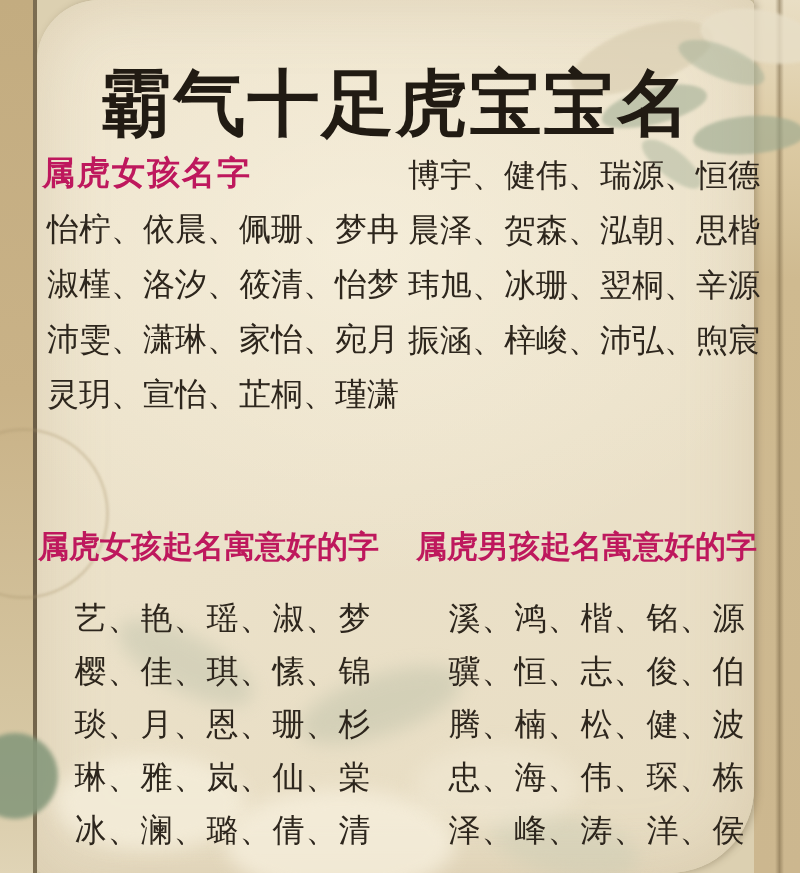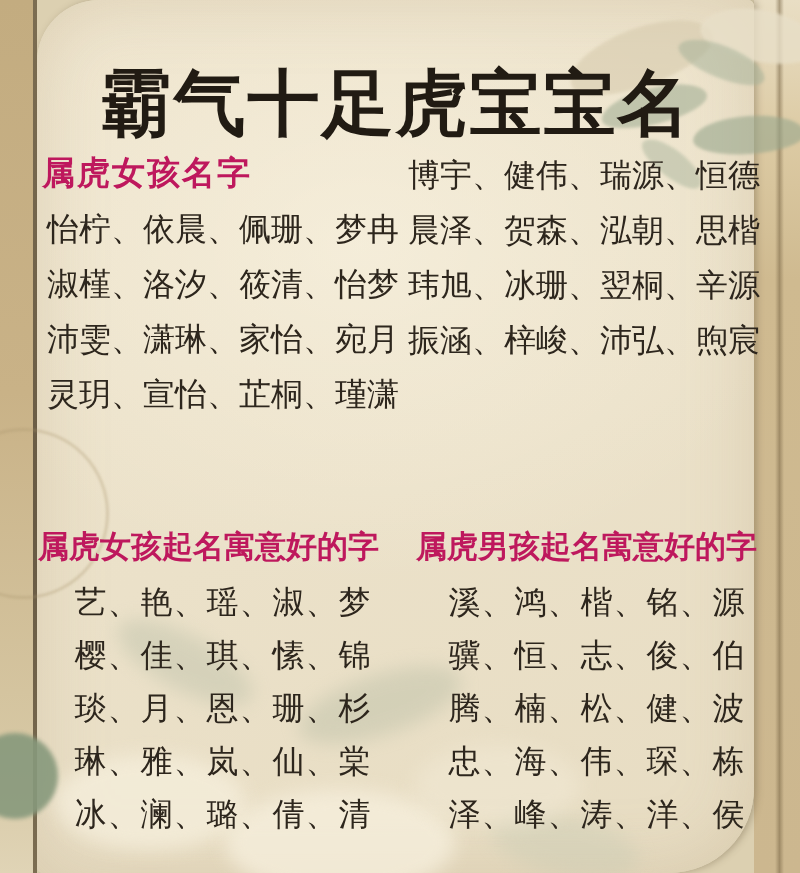"属虎女孩起名寓意好的字" .sec-low .section-heading { margin-bottom: 8px -> 24px }
